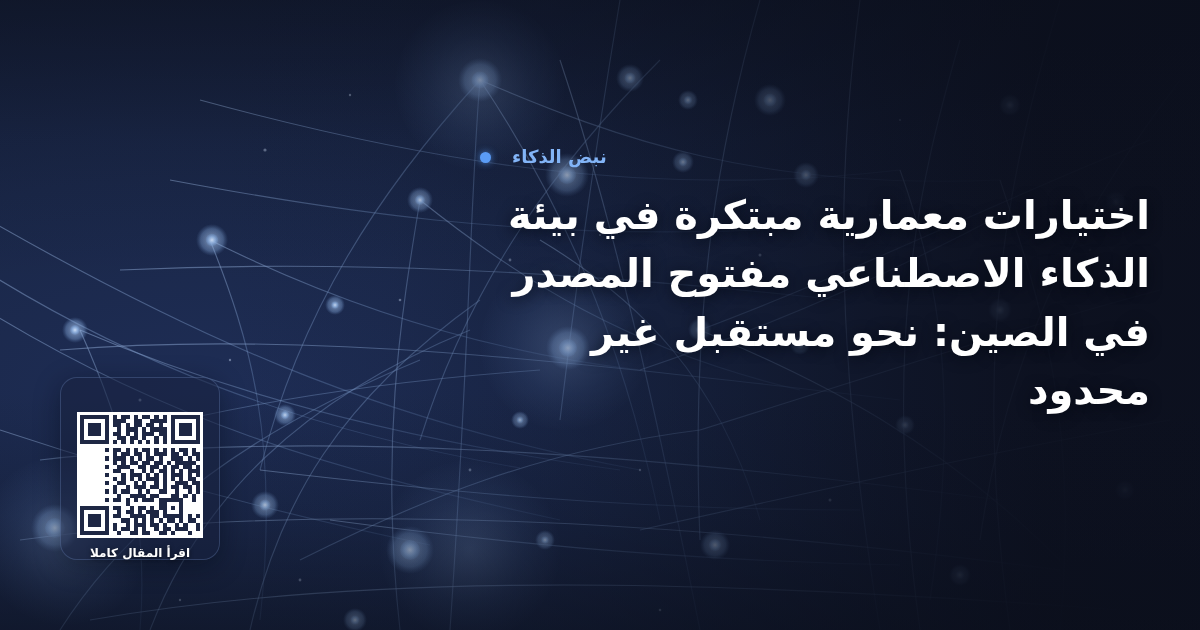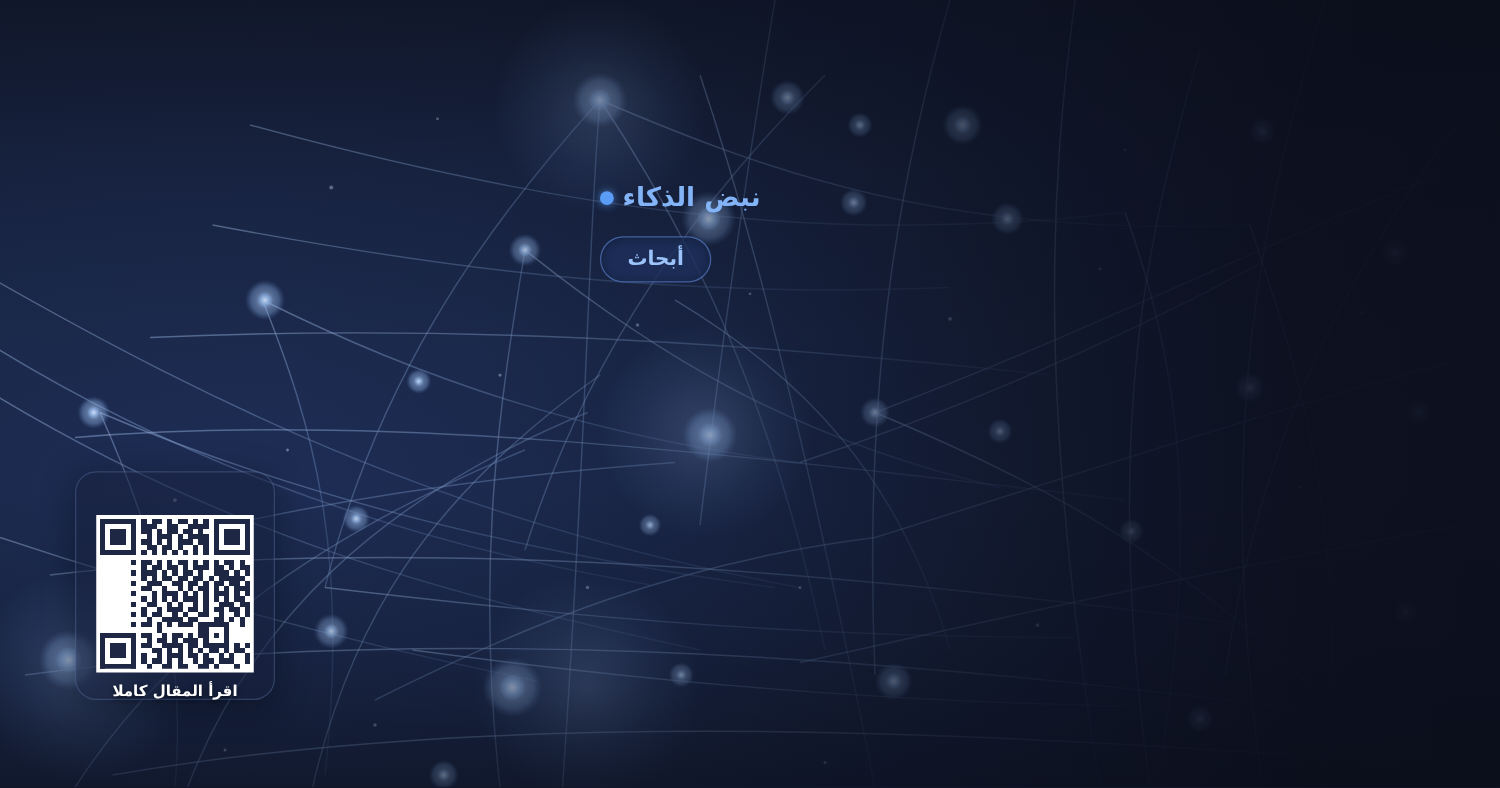"نبض الذكاء" #brand-name { font-size: 21px -> 18px; margin-left: none -> 14px }
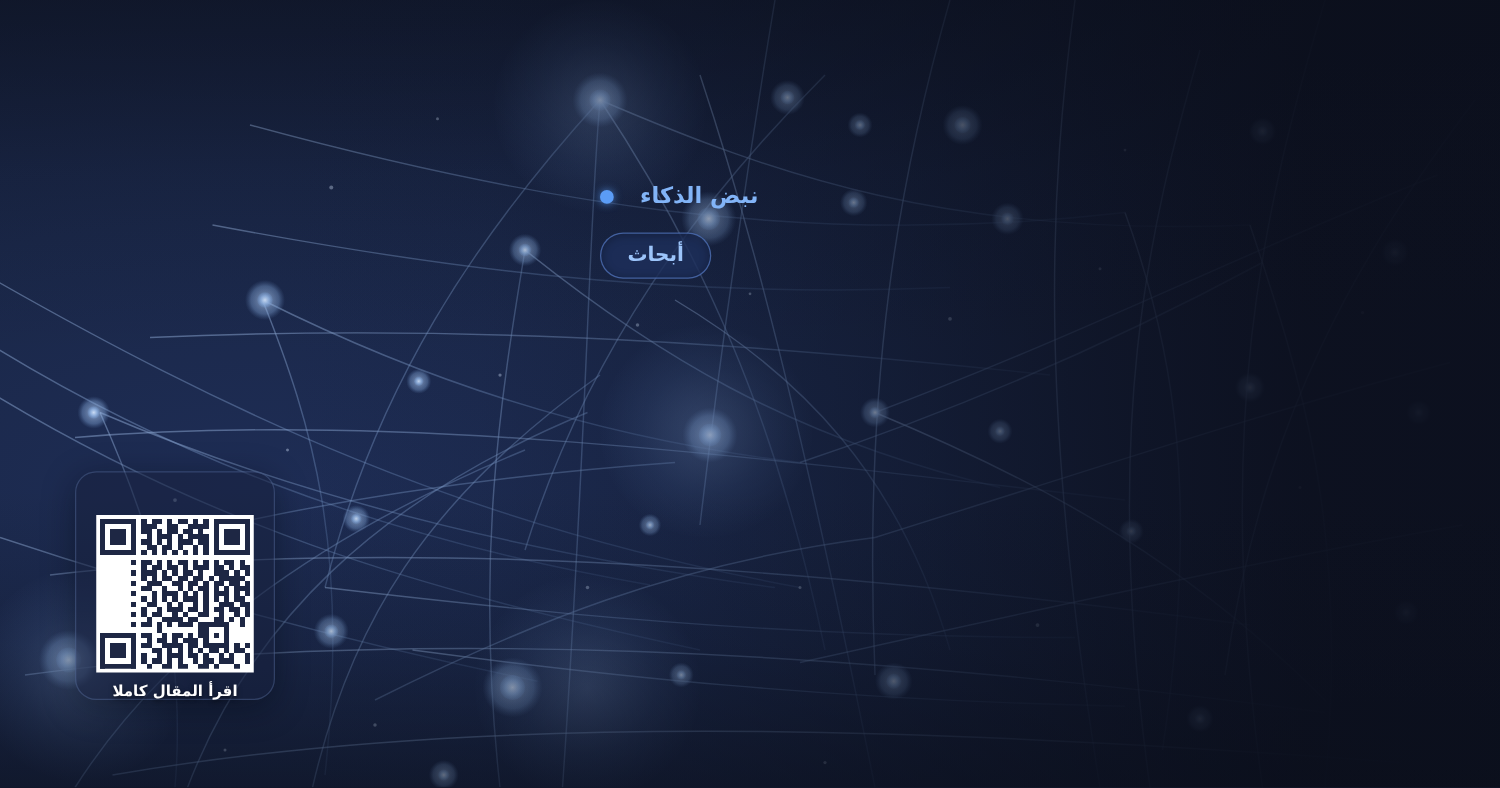"أبحاث" div { html: <div>أبحاث</div> -> none }
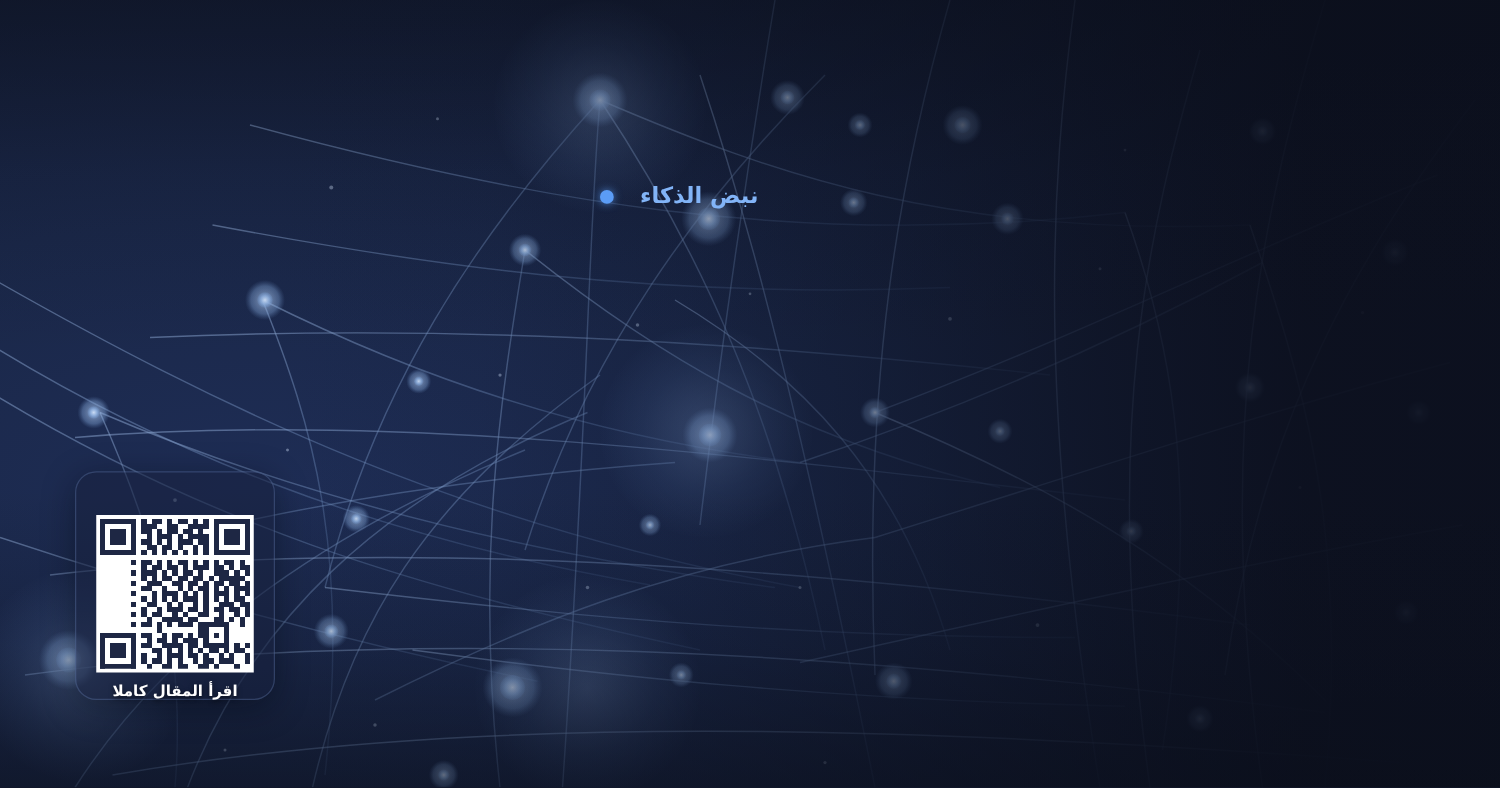"اختيارات معمارية مبتكرة في بيئة" h1 { html: none -> <h1>اختيارات معمارية مبتكرة في بيئة الذكاء الاصطناعي مفتوح المصدر في الصين: نحو مستقبل غير محدود</h1> }
